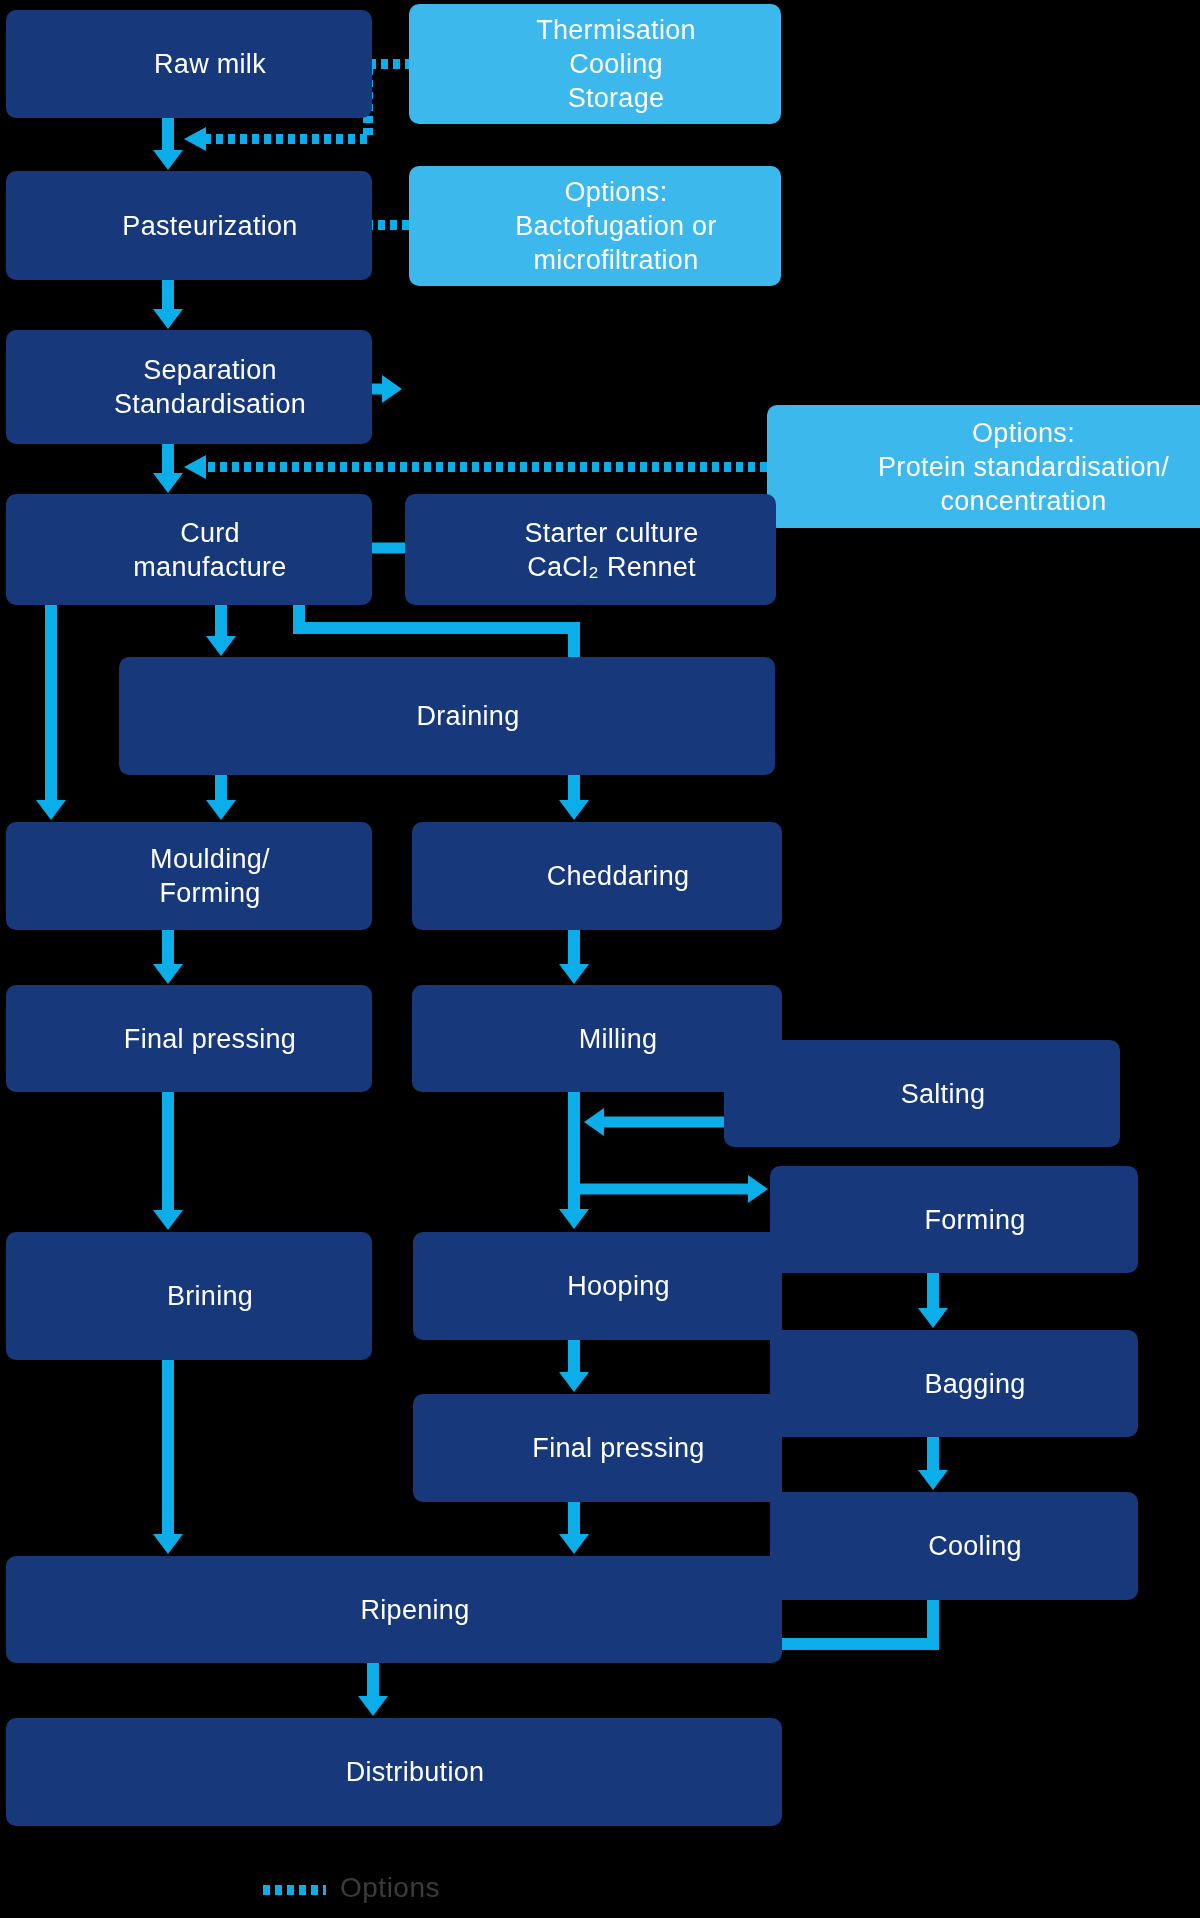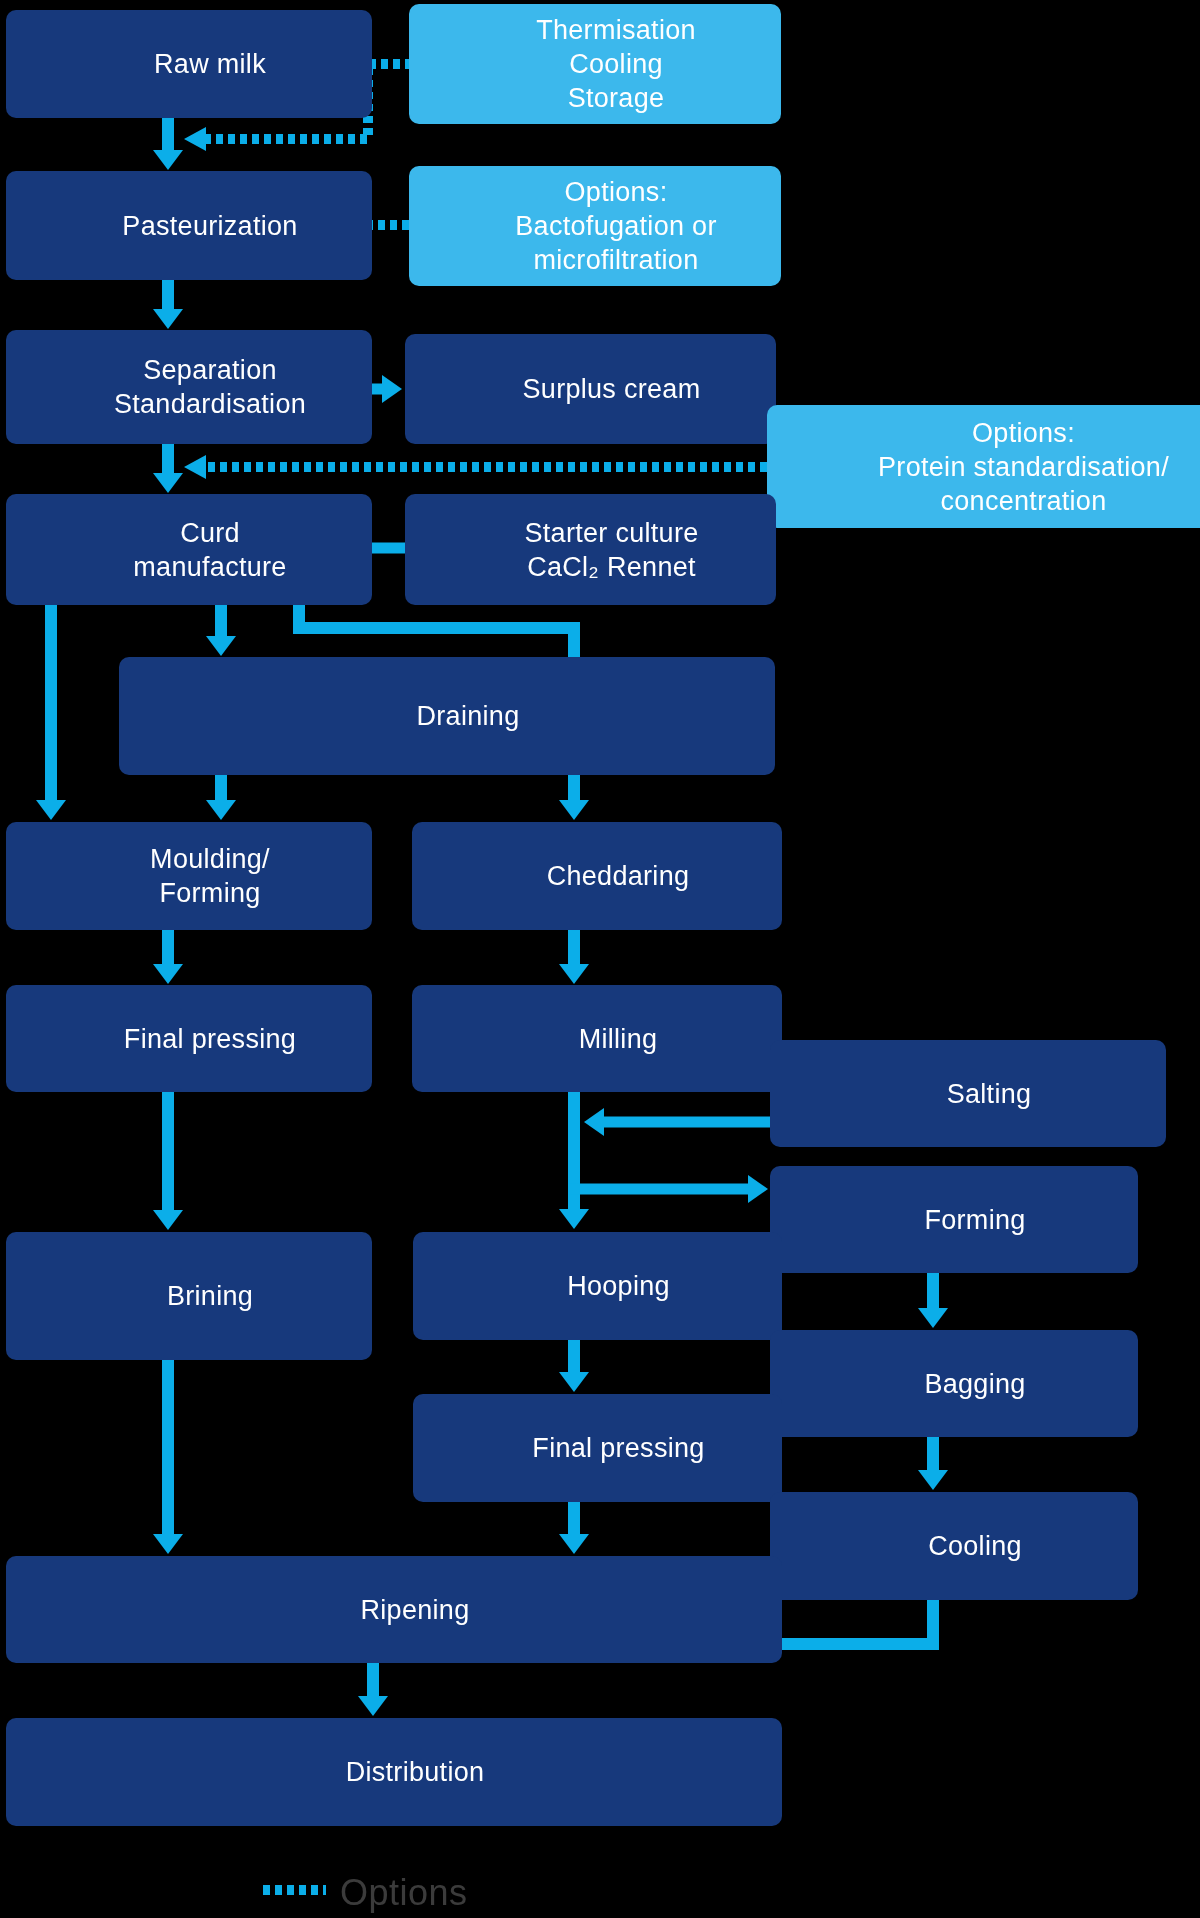"Surplus cream" div.node { html: <div>Surplus cream</div> -> none }
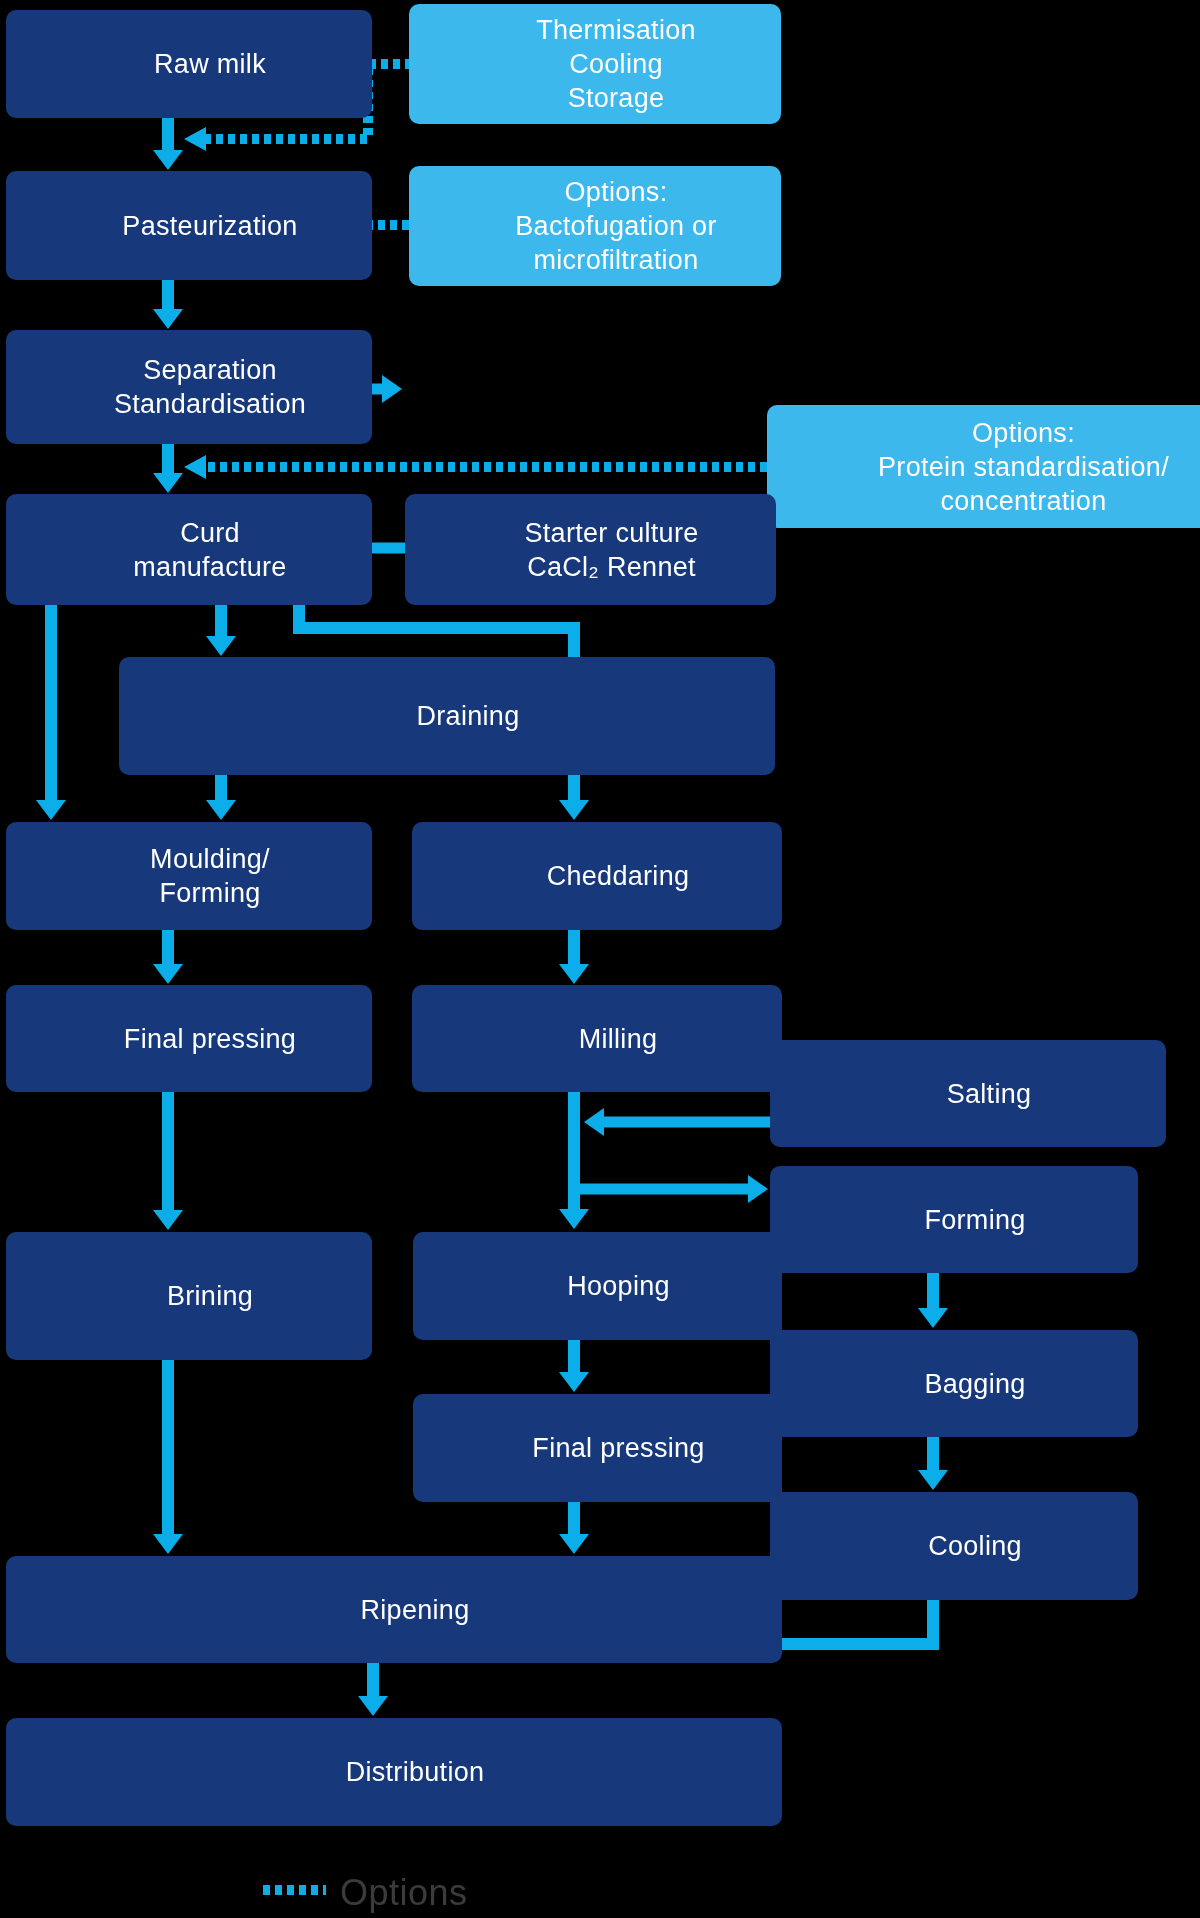"Salting" div.node { left: 770px -> 724px }
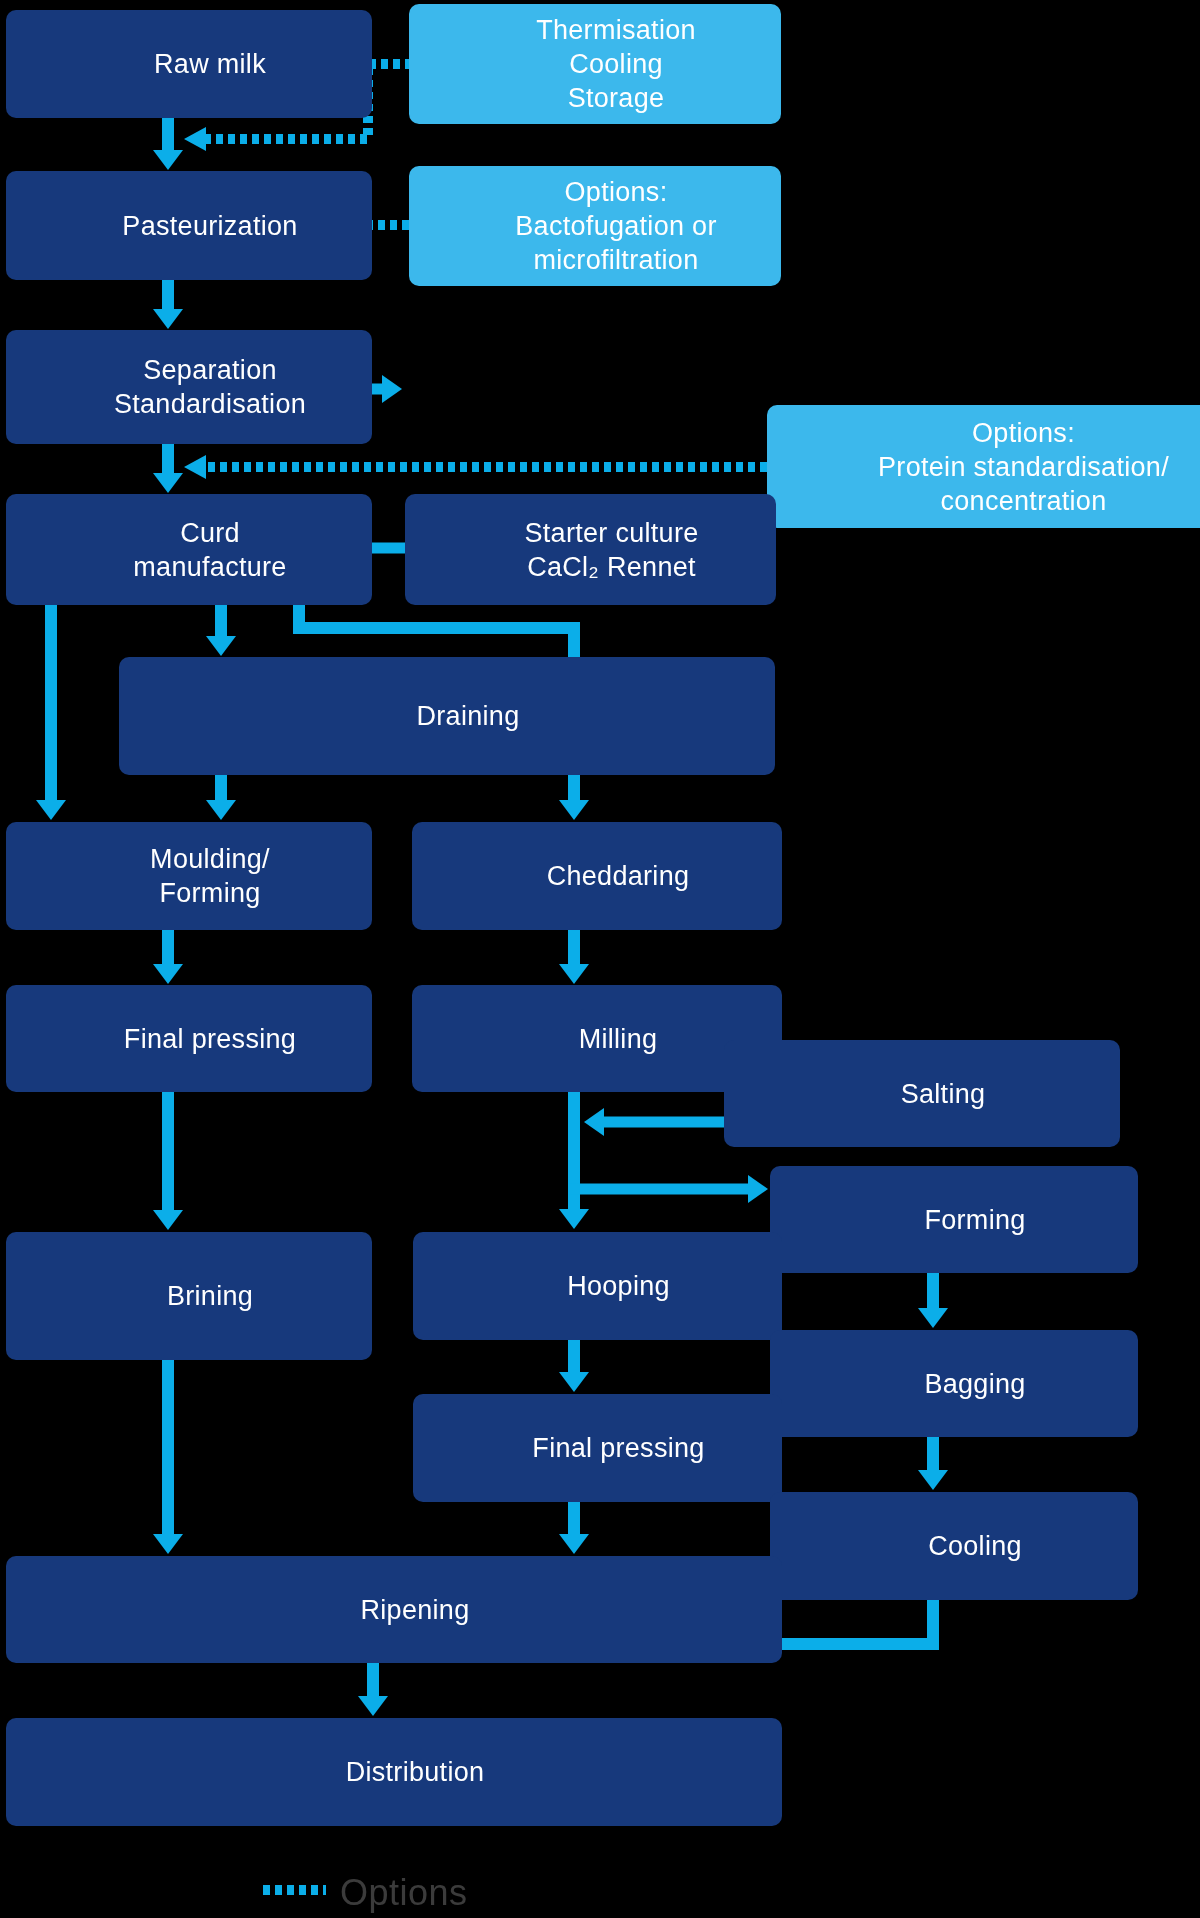"Options" #legend-label { font-size: 36px -> 28px }
